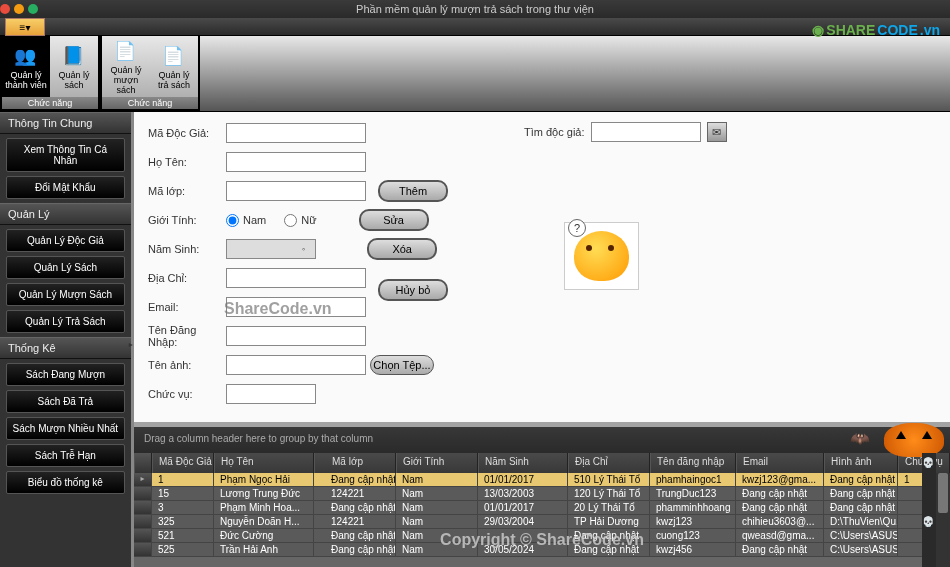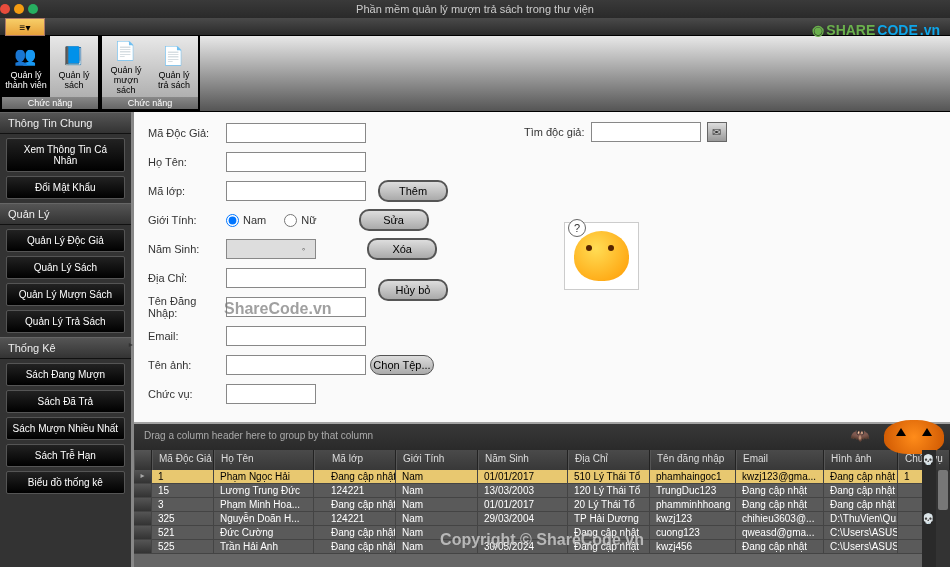"Tên Đăng Nhập:" div.frow { order: before "Email:" -> after "Email:" }
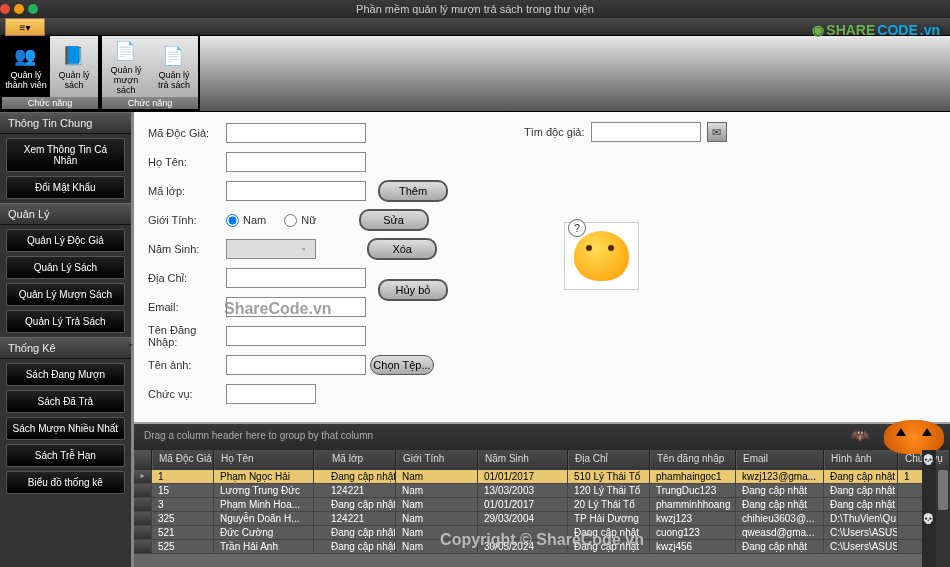"Drag a column header here" .grid-wrap { border-top: 2px solid #a3a3a3 -> 5px solid #a3a3a3 }
